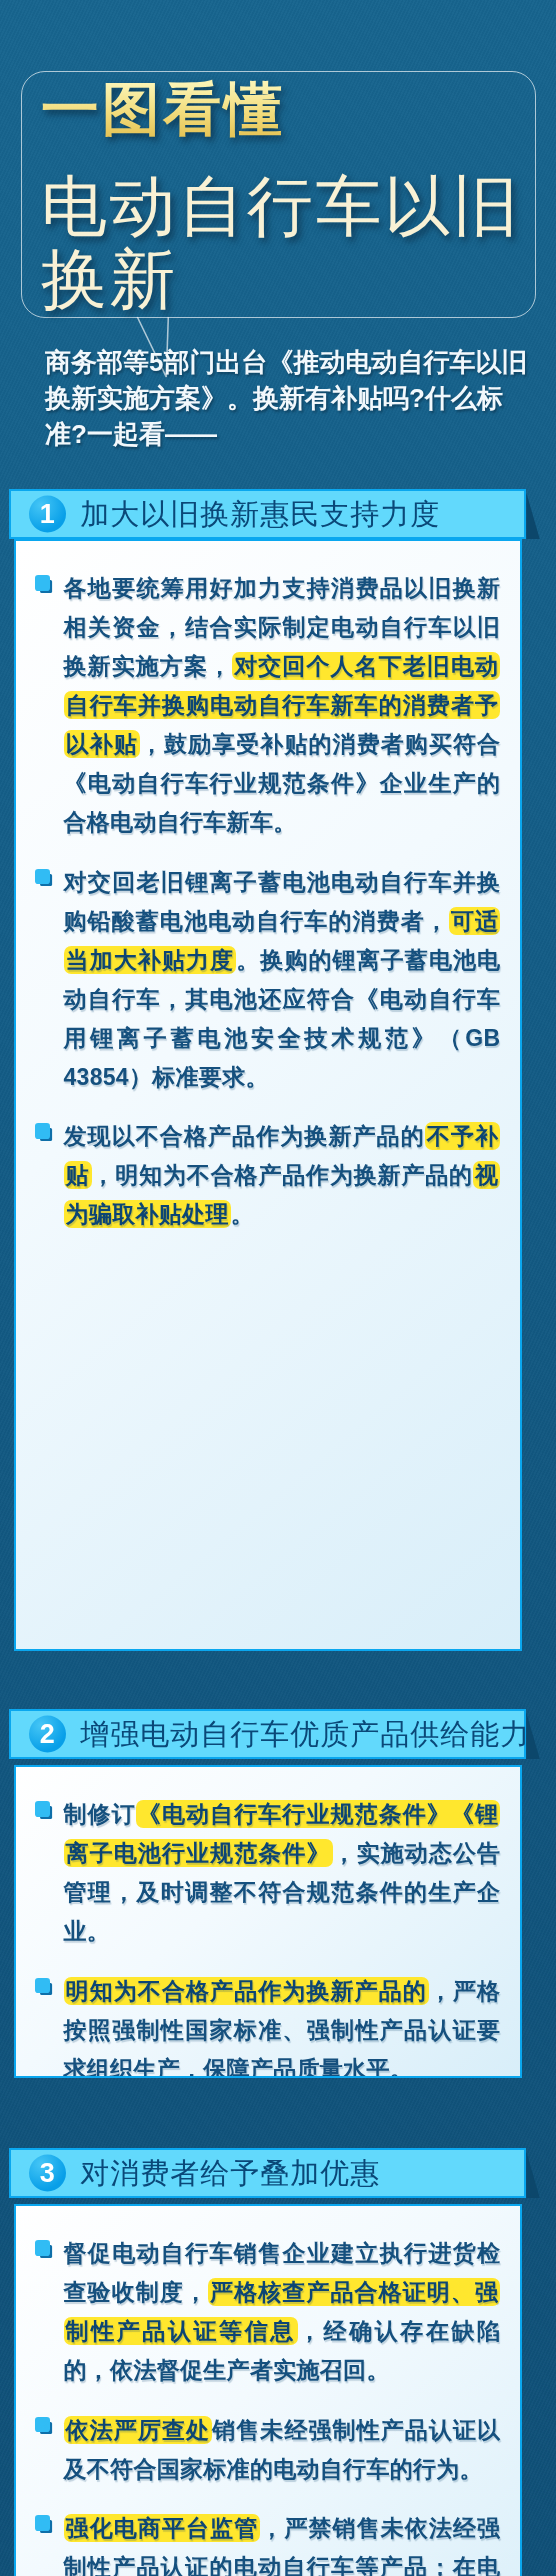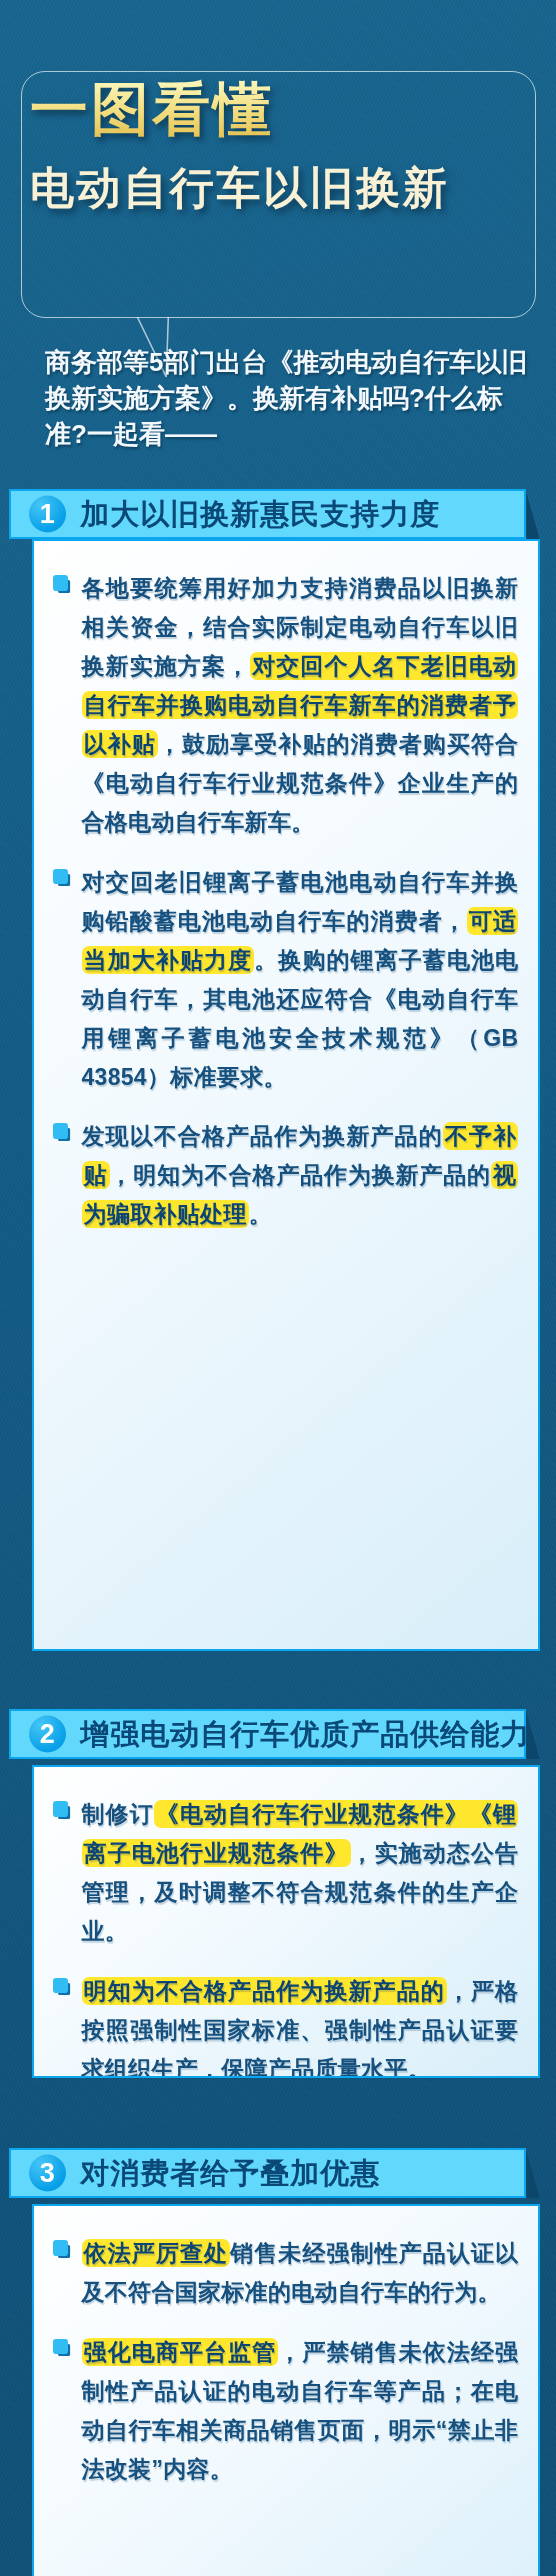"一图看懂" .title { left: 30px -> 41px }
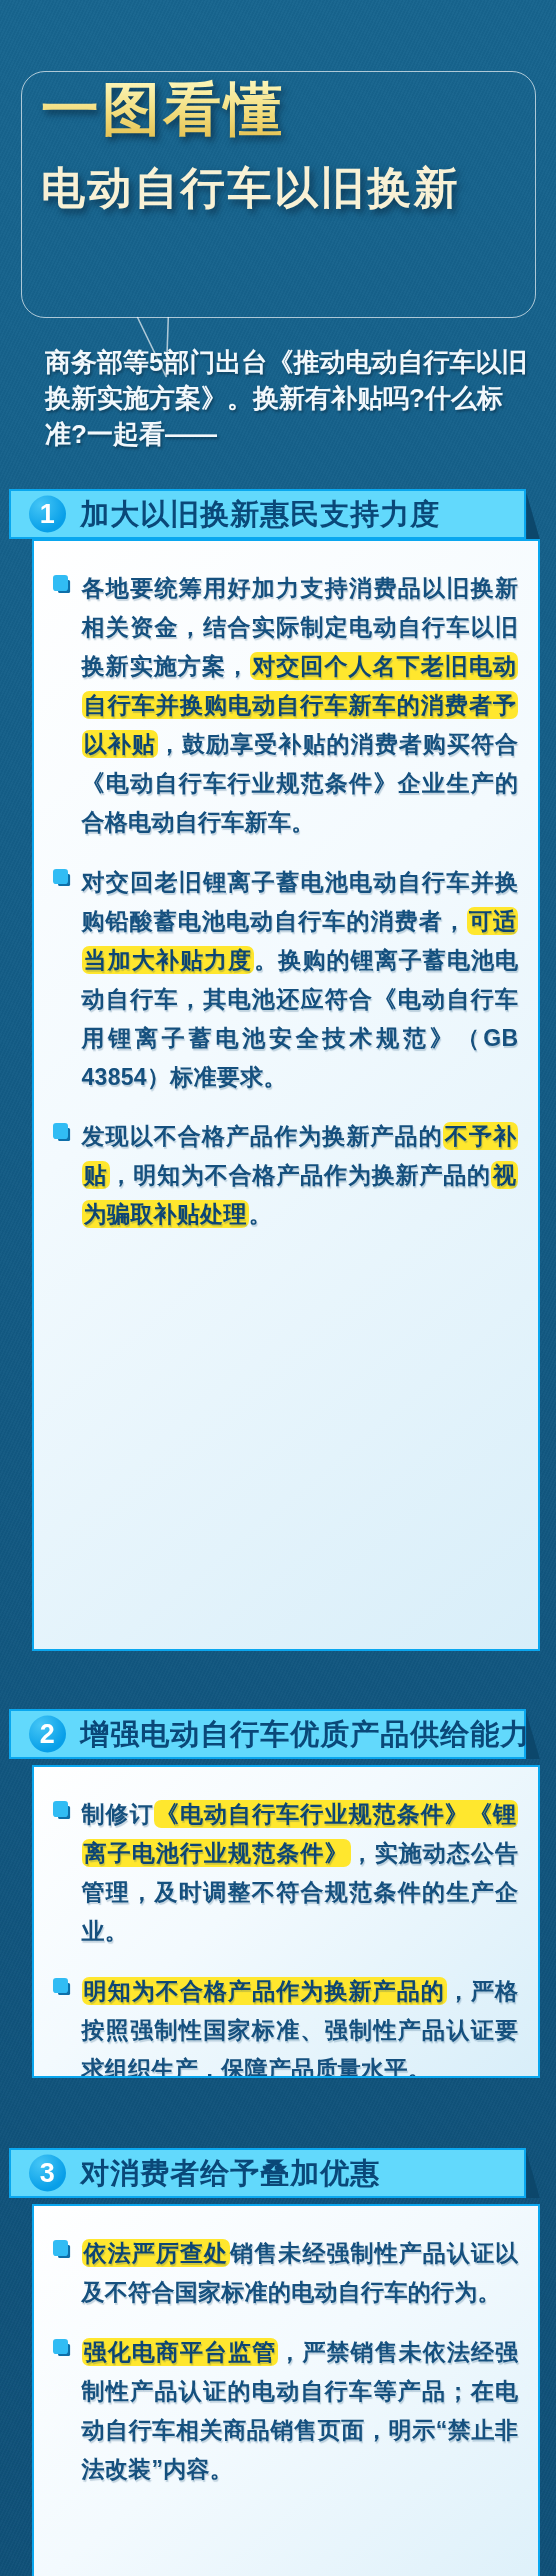"电动自行车以旧换新" .t2,.t3 { font-size: 44px -> 66px; font-weight: 700 -> 400; margin-top: 22px -> 28px }
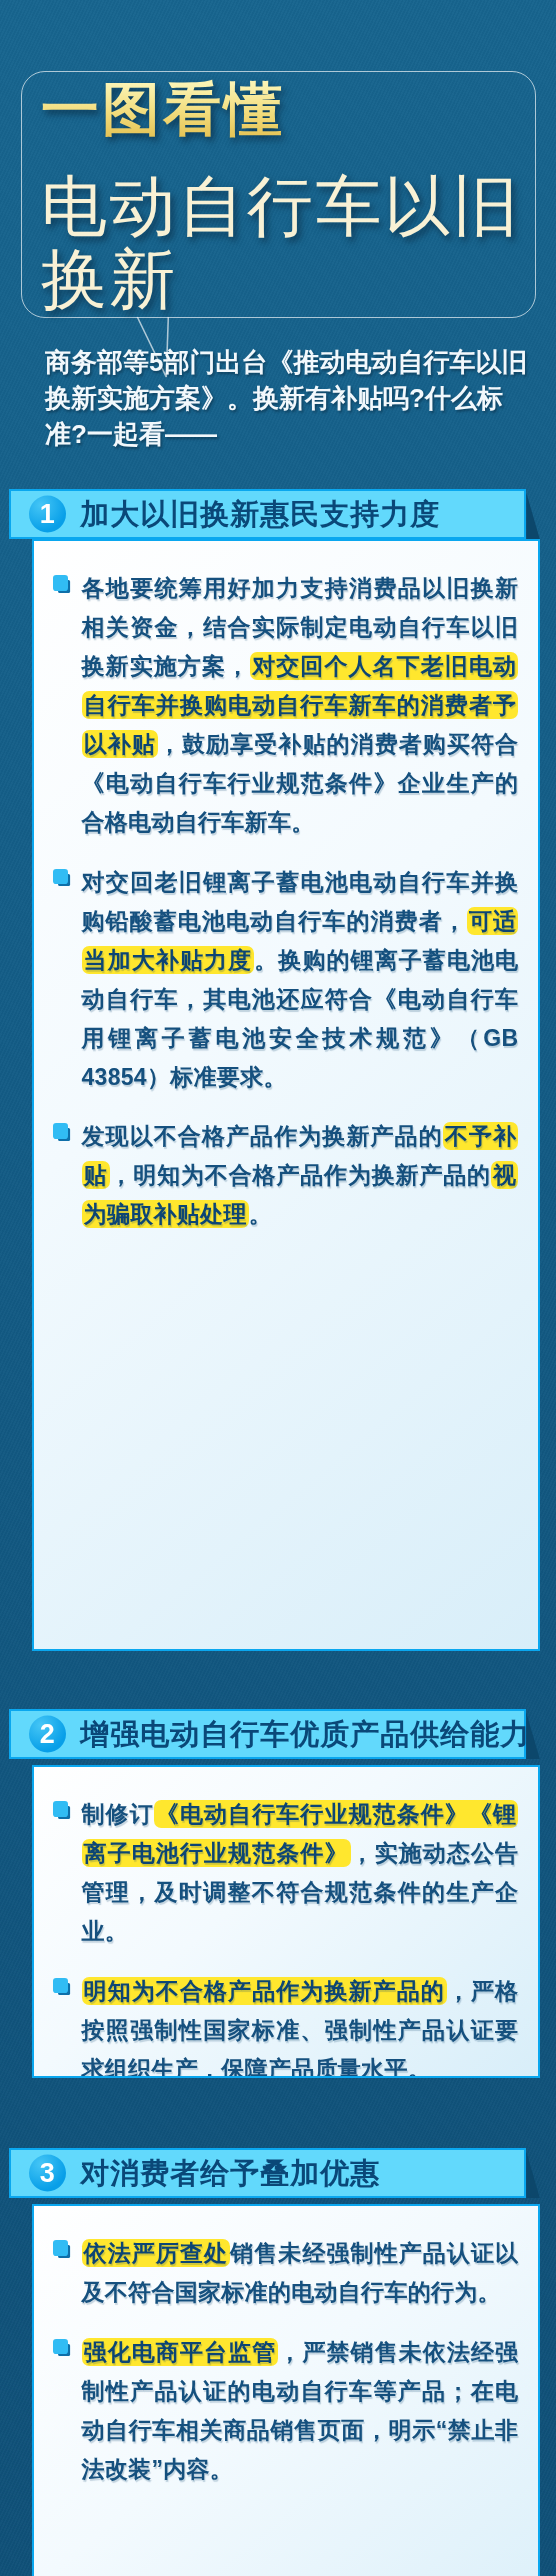"加大以旧换新惠民支持力度" .btitle { font-weight: 700 -> 400 }
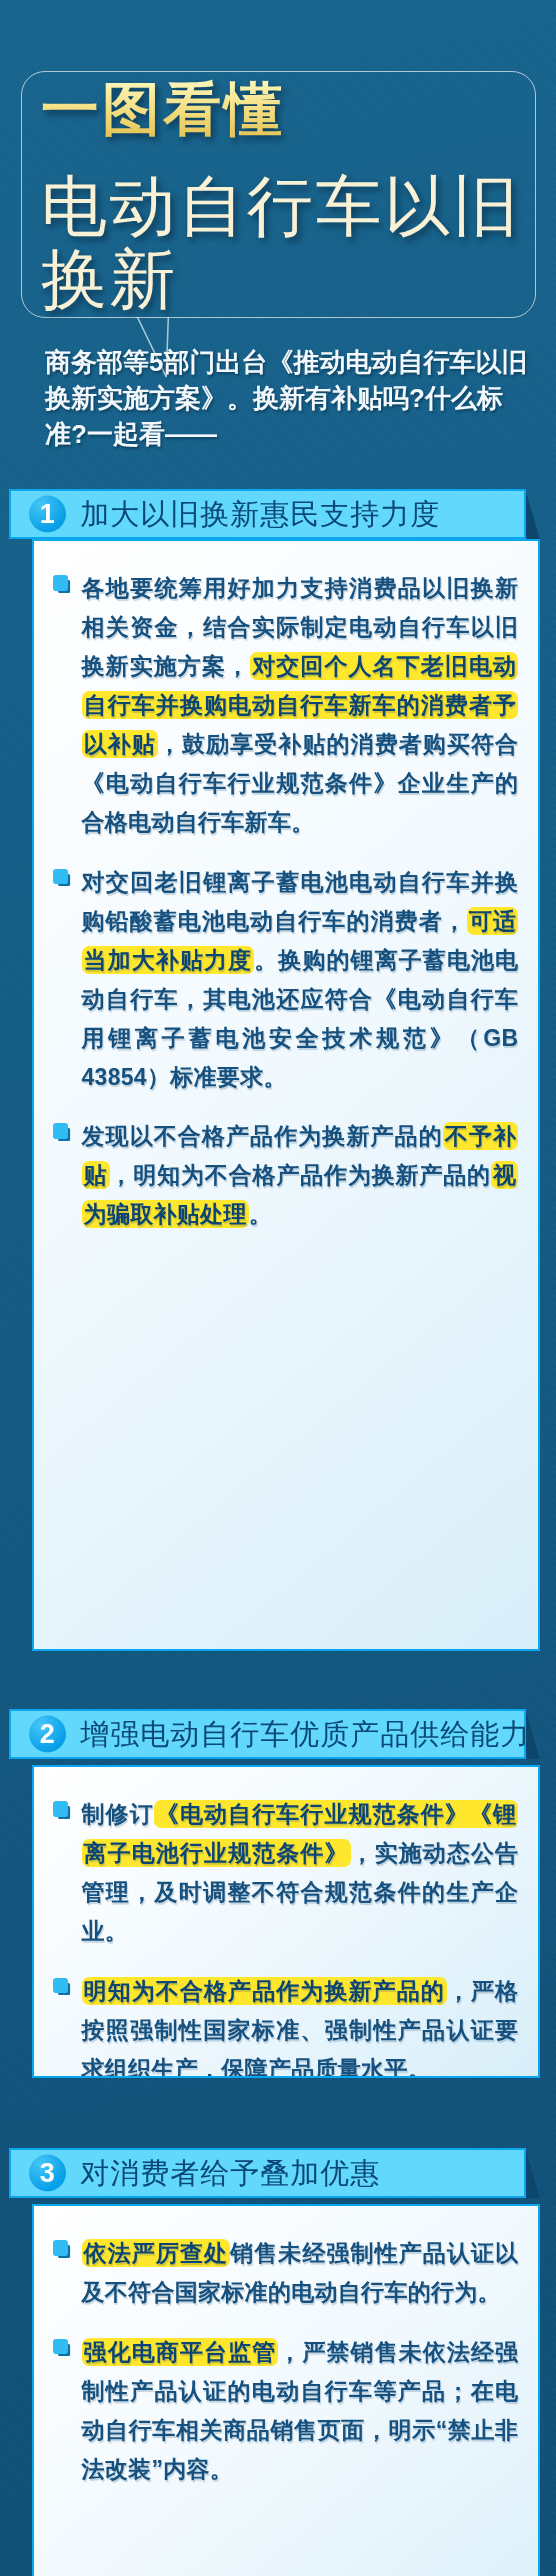"各地要统筹用好加力支持消费品以旧换新相关资金，结合实际制定电动自行车以旧换新实施" .panel { left: 32px -> 14px }
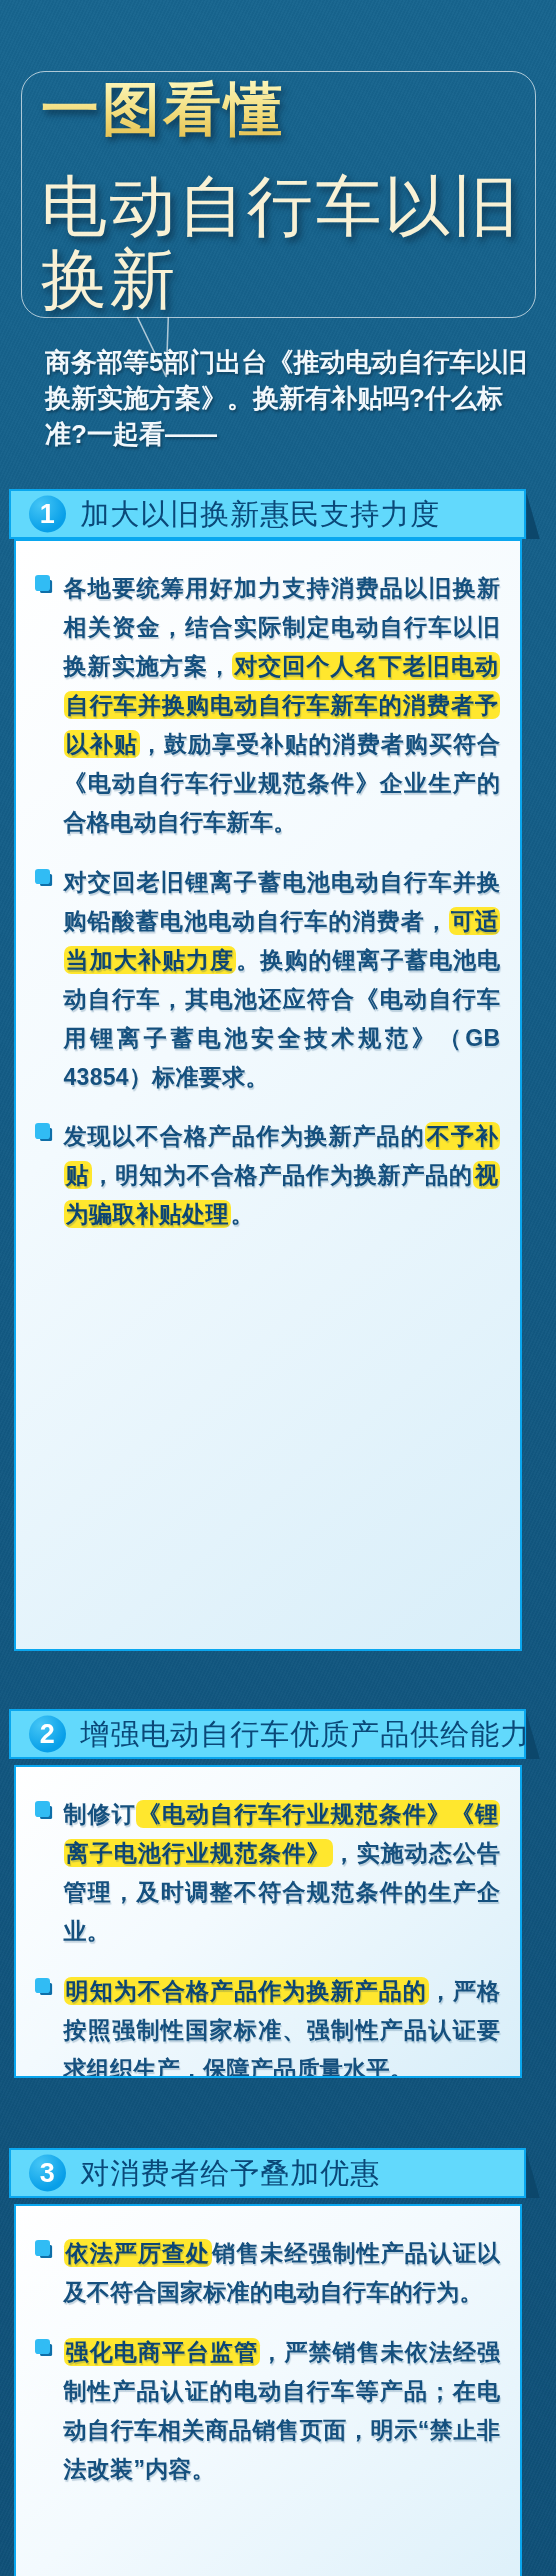"督促电动自行车销售企业建立执行进货检查验收制度，严格核查产品合格证明、强制性产品" div.item { html: none -> <div> <span></span> <p><span>督促电动自行车销售企业建立执行进货检查验收制度，</span><span>严格核查产品合格证明、强制性产品认证等信息</span><span>，经确认存在缺陷的，依法督促生产者实施召回。</span></p> </div> }
